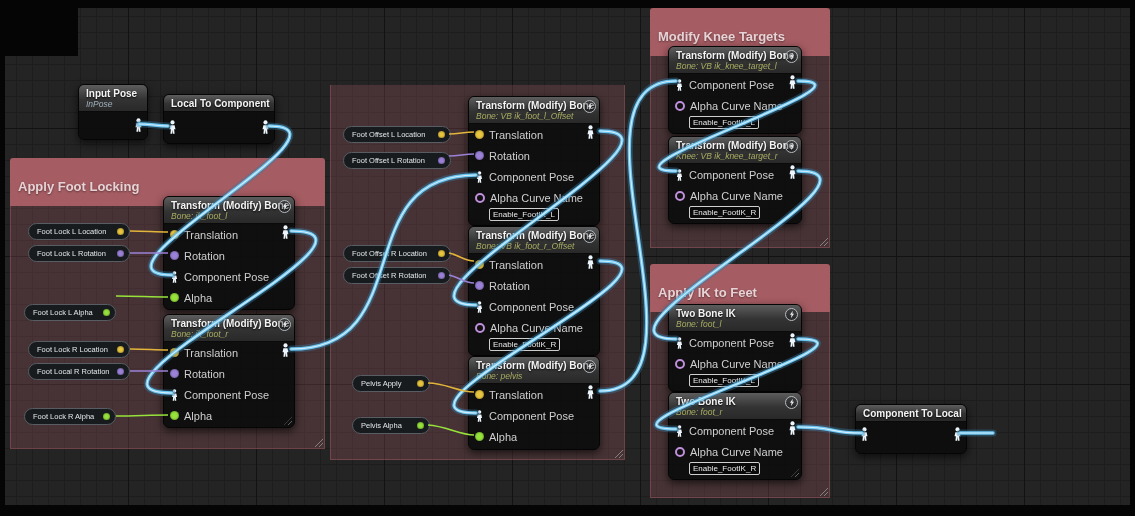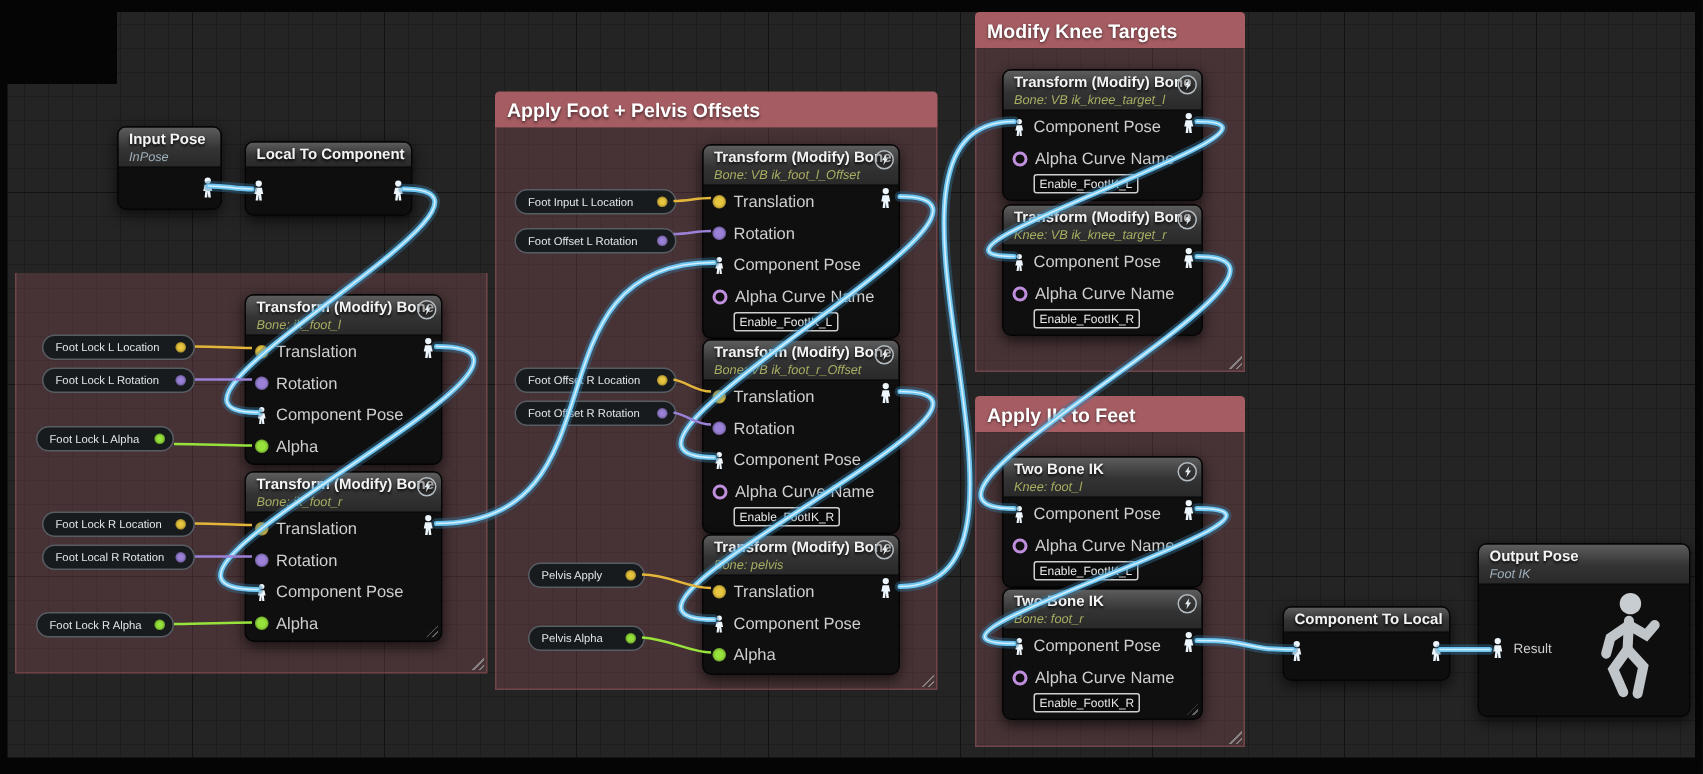"Modify Knee Targets" .comment-hd { align-items: center -> flex-end; padding: 0 8px -> 12px 8px }
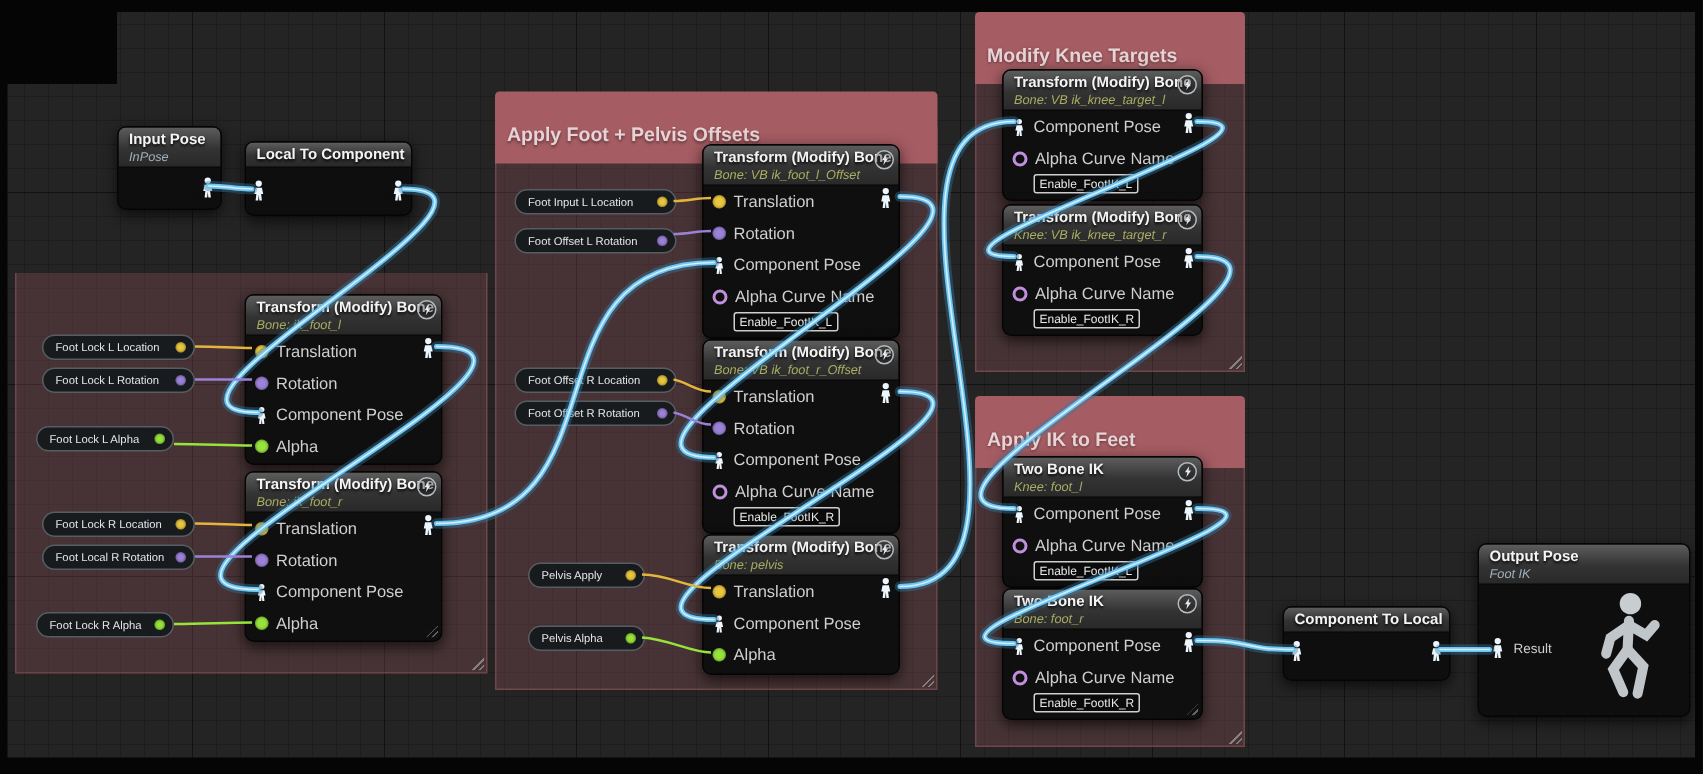"Apply Foot + Pelvis Offsets" div.comment-hd { html: <div> <span>Apply Foot + Pelvis Offsets</span> </div> -> none }
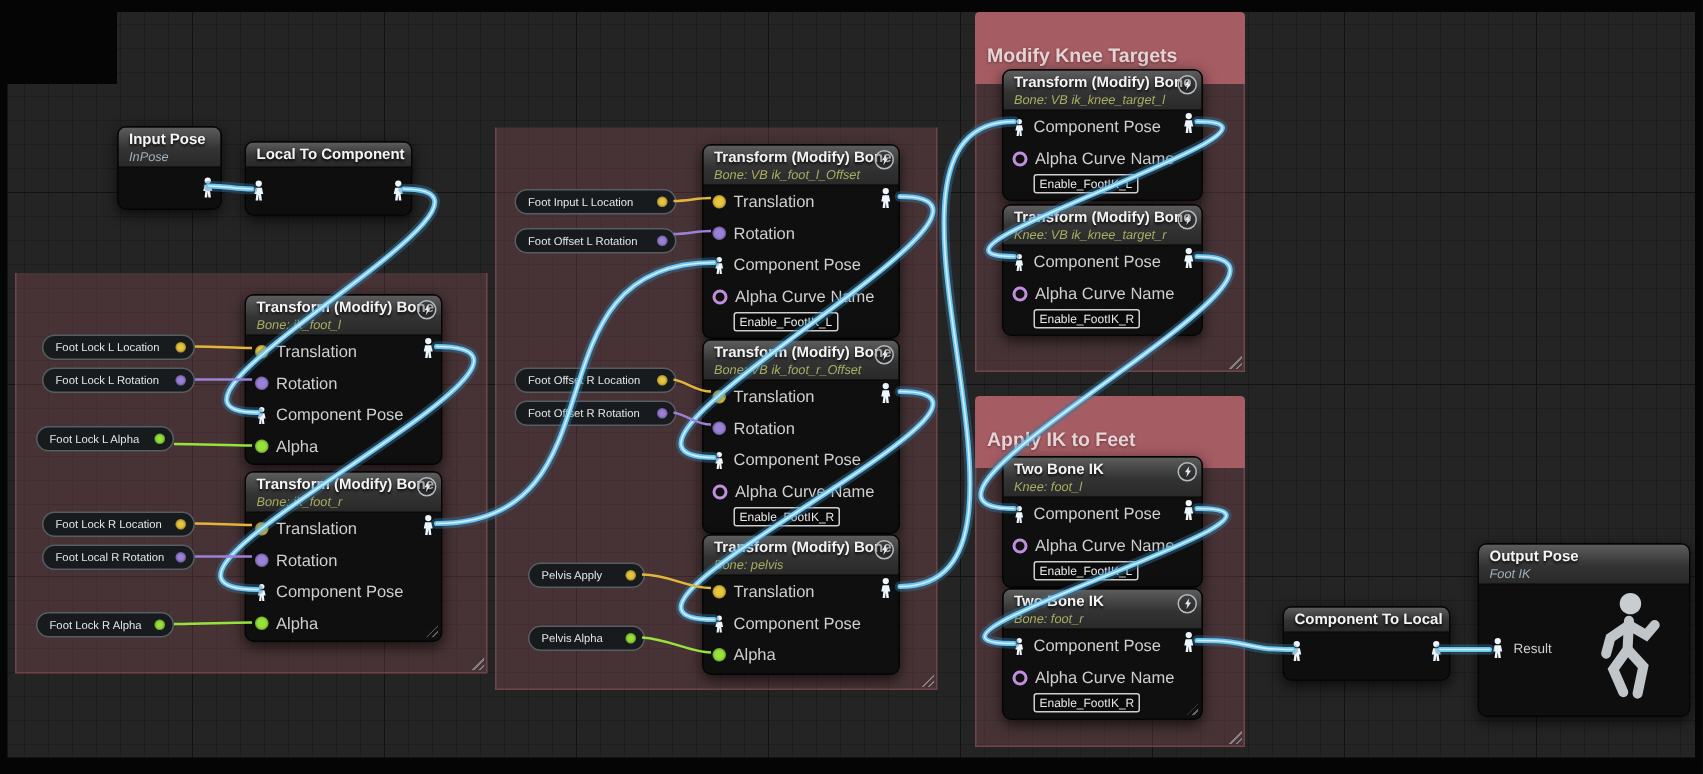"Foot Input L Location" span { text: Input -> Offset }
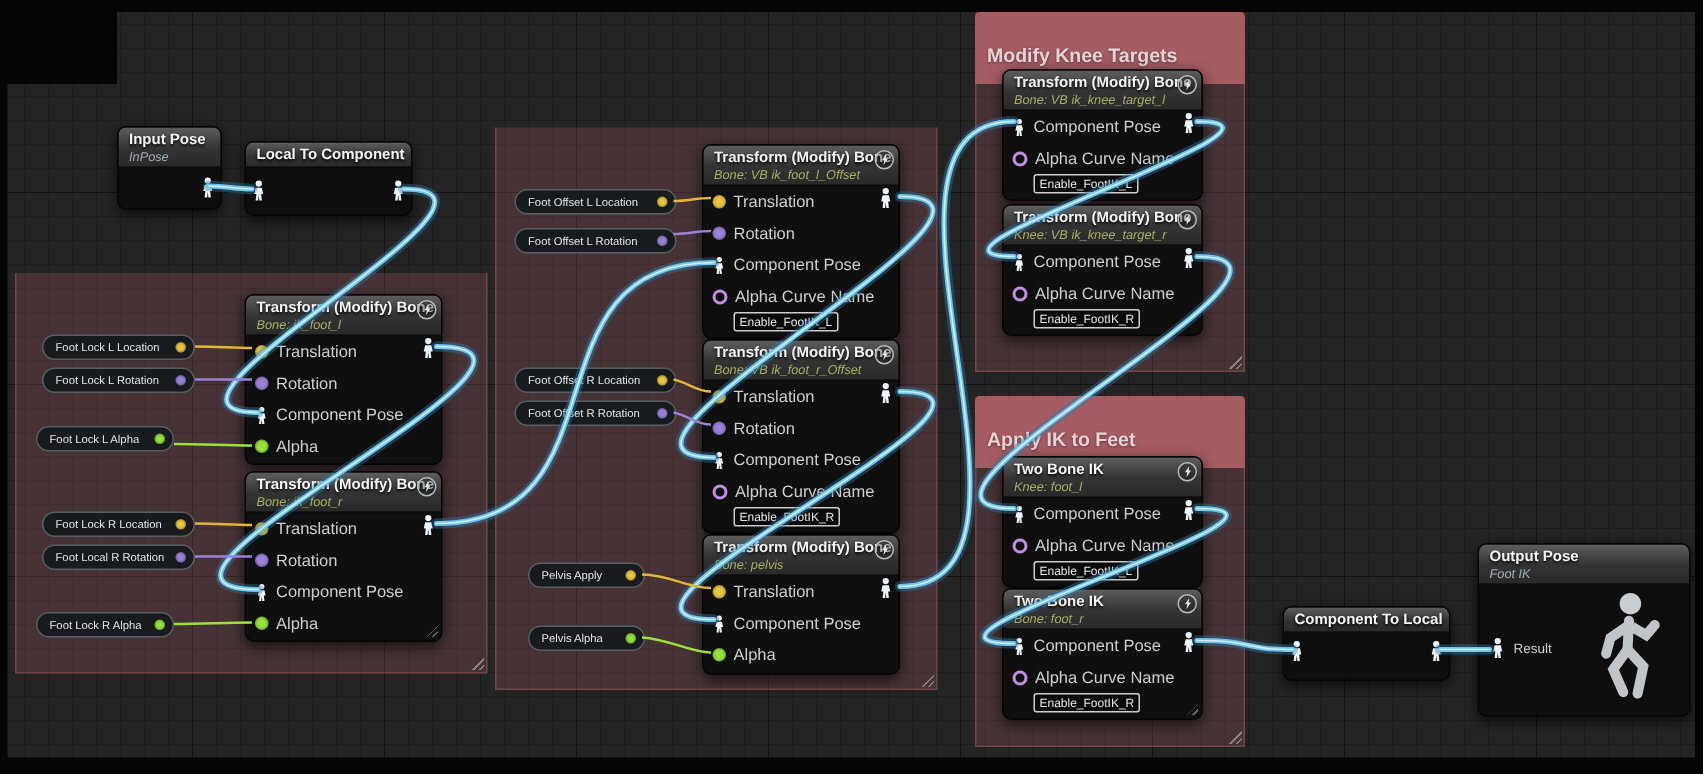"Apply Foot Locking" div.comment-hd { html: none -> <div> <span>Apply Foot Locking</span> </div> }
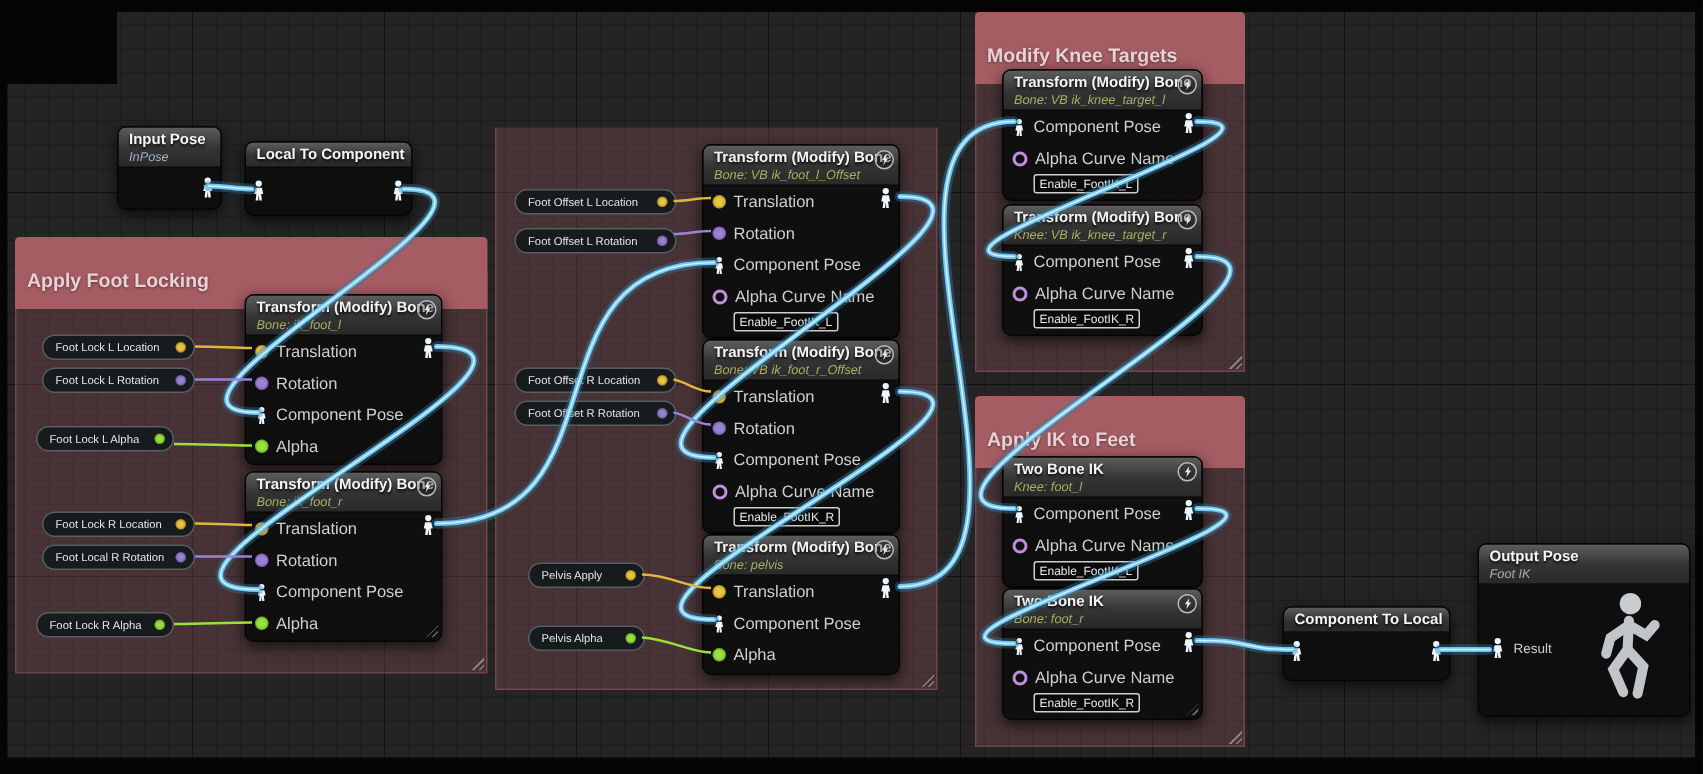"Foot Lock L Alpha" div.pill { top: 284px -> 304px }
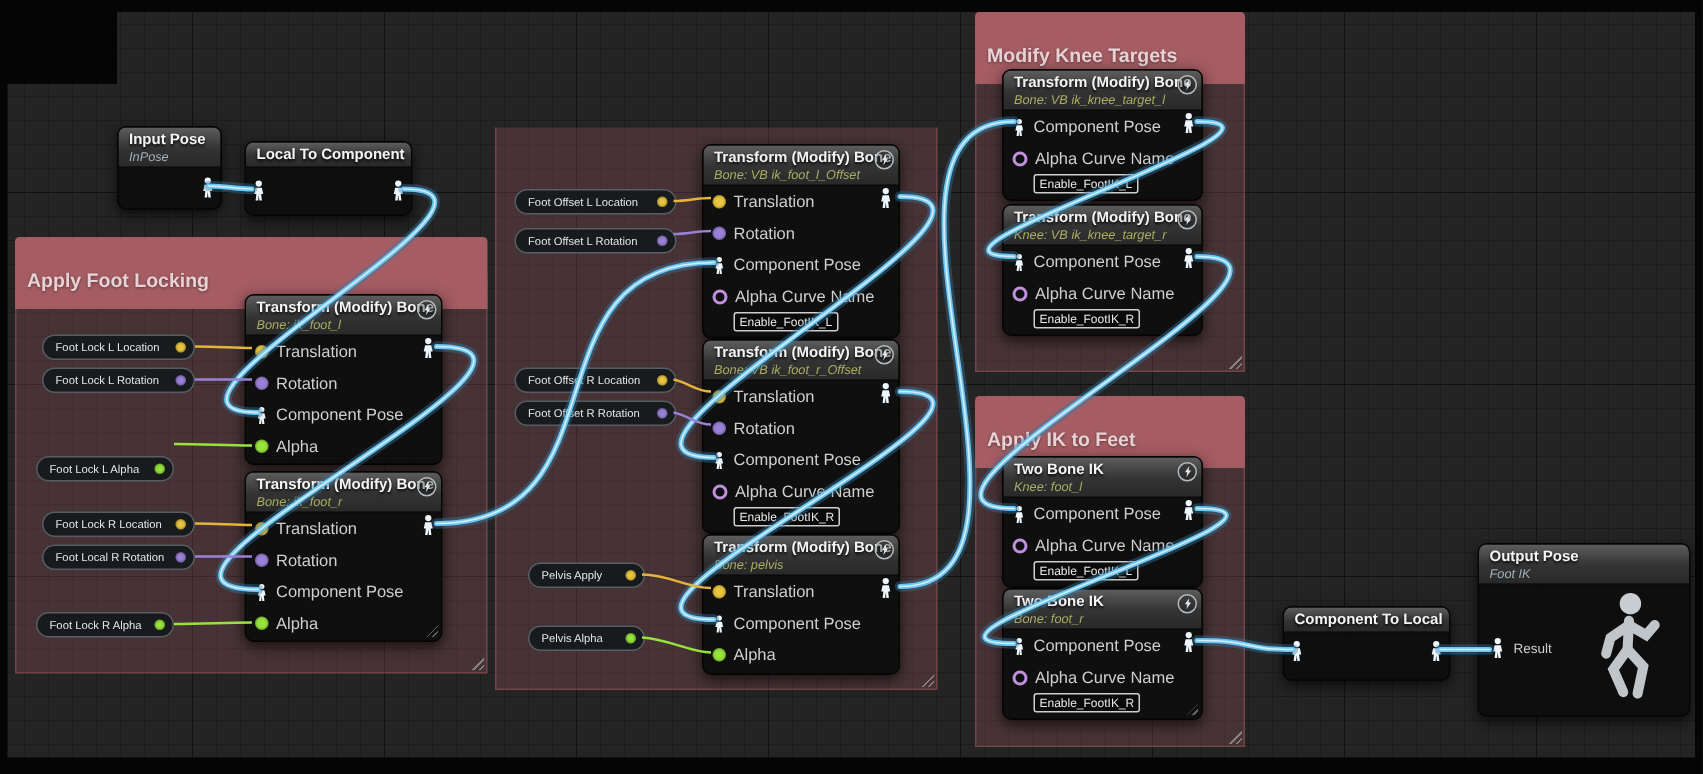"Knee: foot_l" div.ns { text: Knee -> Bone }
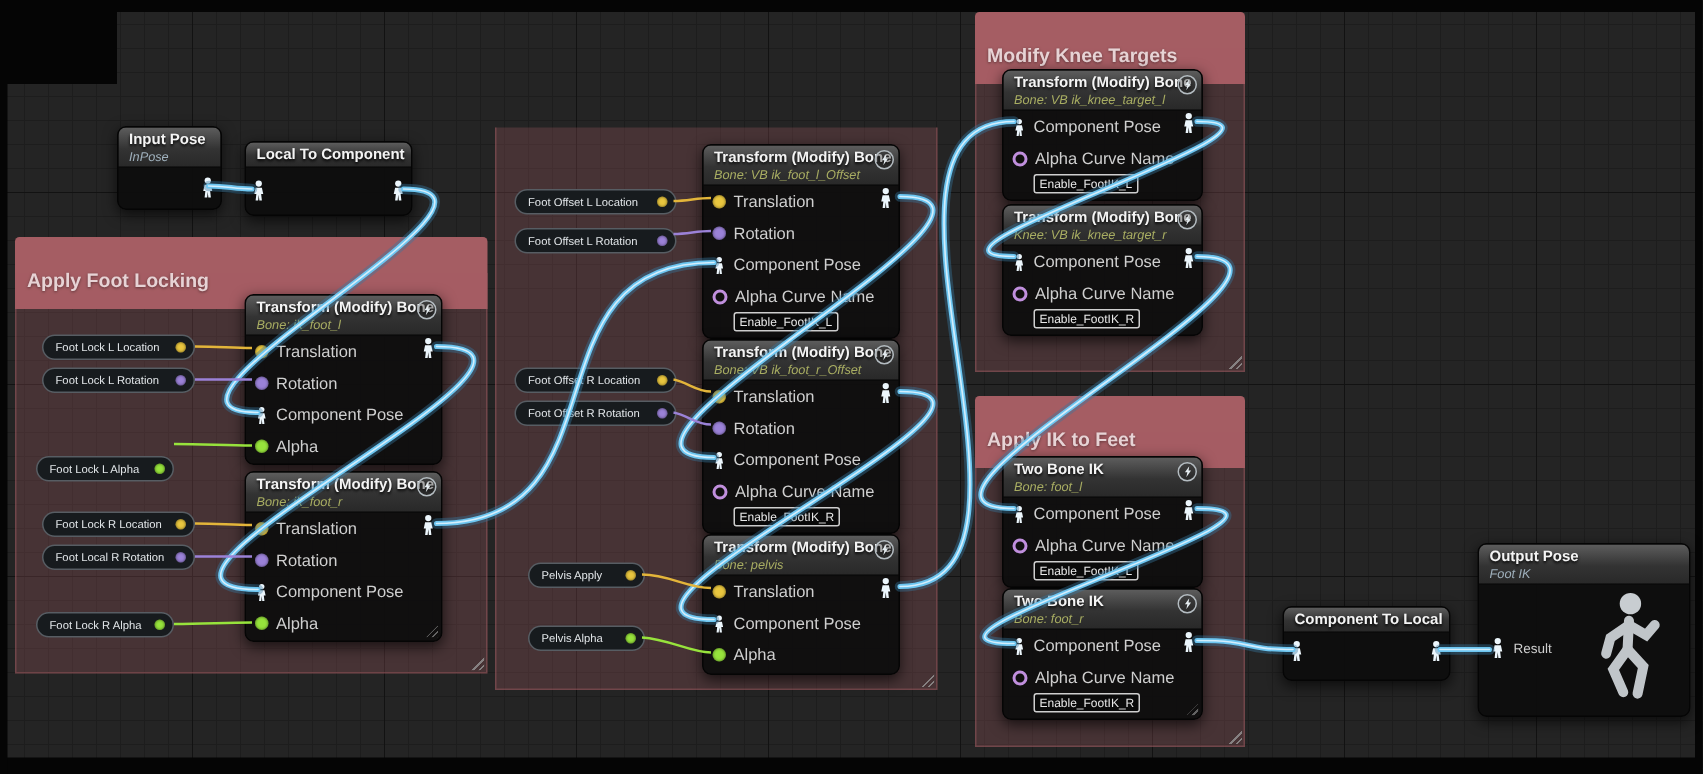"Output Pose" div.node { html: <div> <div> <div>Output Pose</div> <div>Foot IK</div> </div> <div> <svg> <use></use> </svg> <span>Result</span> </div> <svg> <g> <path></path> <path></path> <path></path> <path></path> <path></path> </g> <circle></circle> </svg> </div> -> none }
